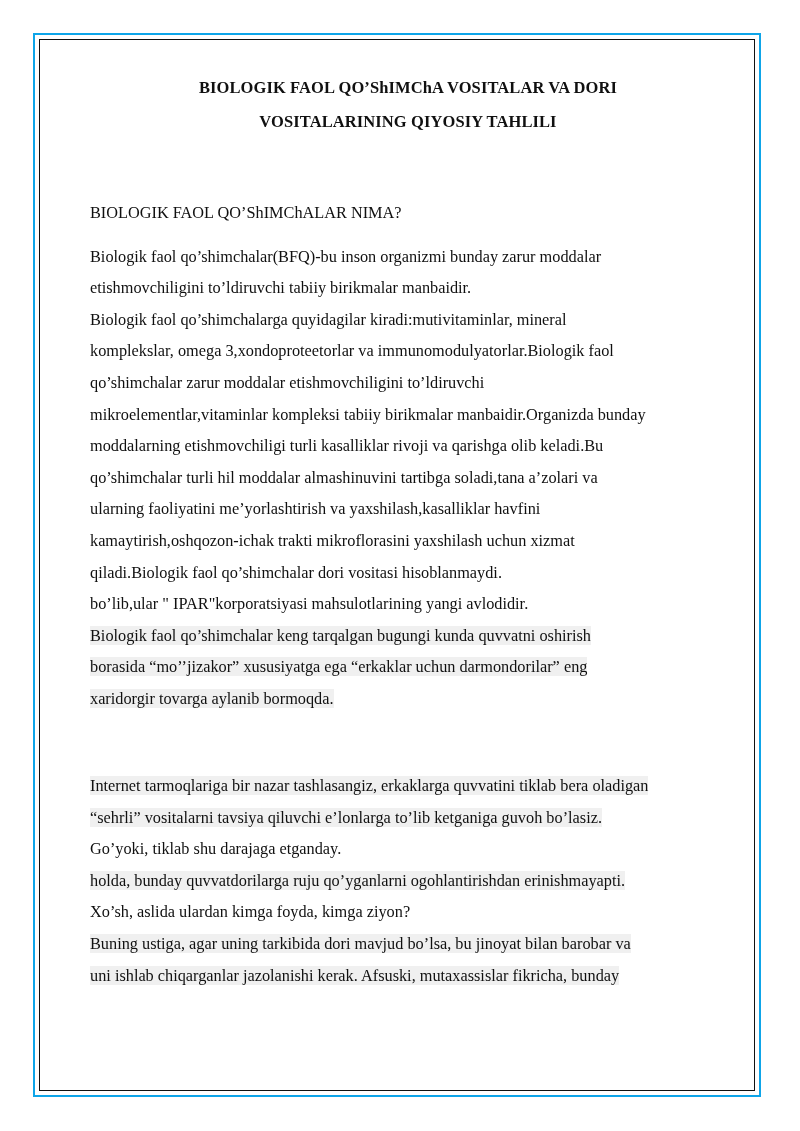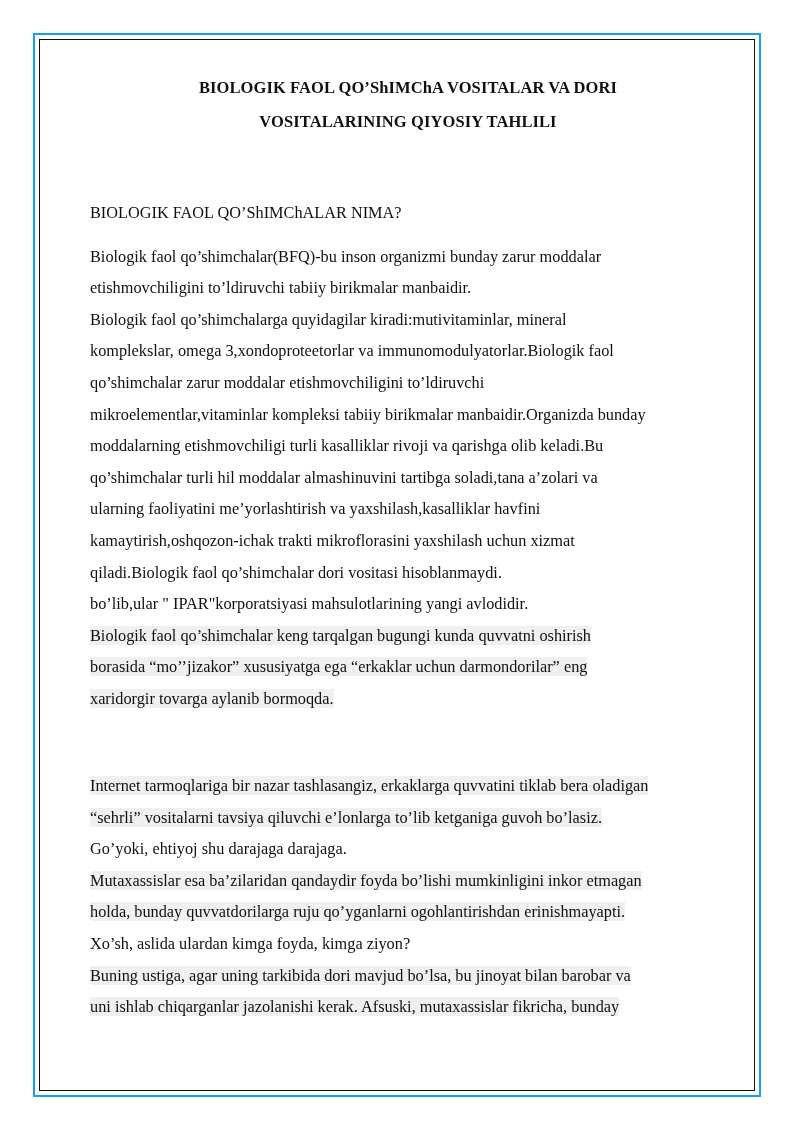"Go’yoki, ehtiyoj shu darajaga darajaga." span.ink { text: ehtiyoj shu darajaga darajaga -> tiklab shu darajaga etganday }
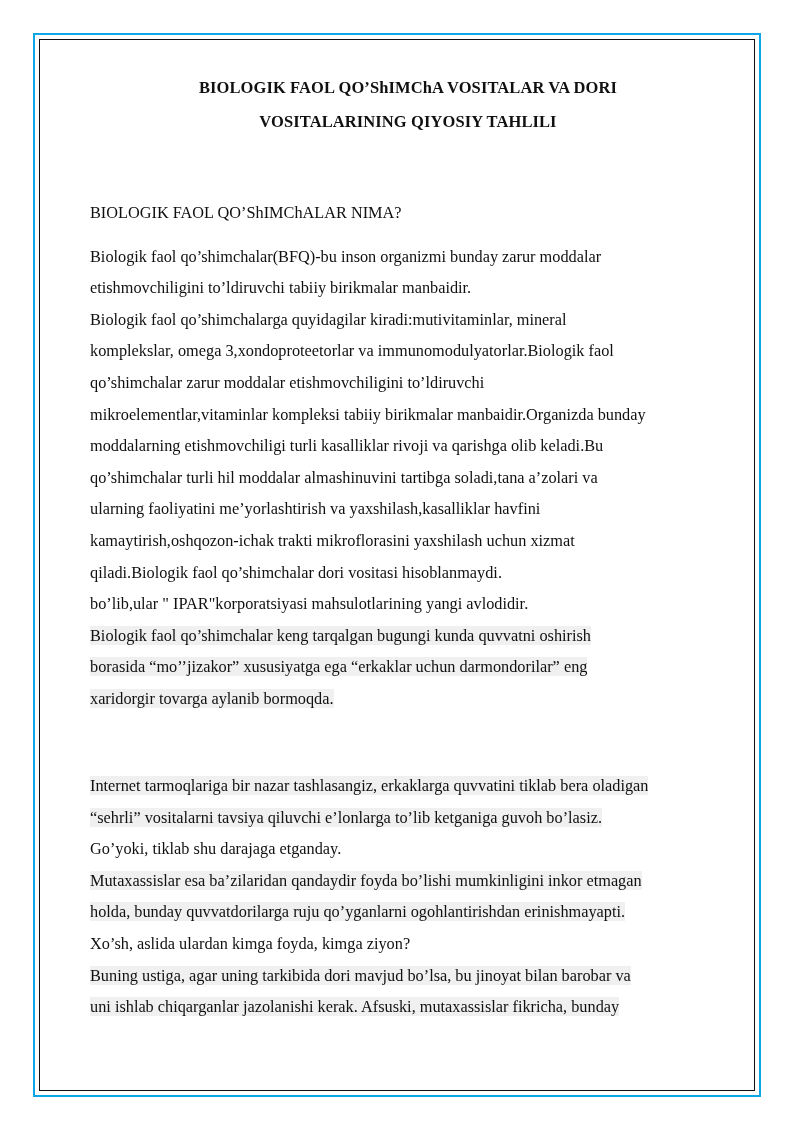"Mutaxassislar esa ba’zilaridan qandaydir" span.line { html: <span><span>Mutaxassislar esa ba’zilaridan qandaydir foyda bo’lishi mumkinligini inkor etmagan</span></span> -> none }
